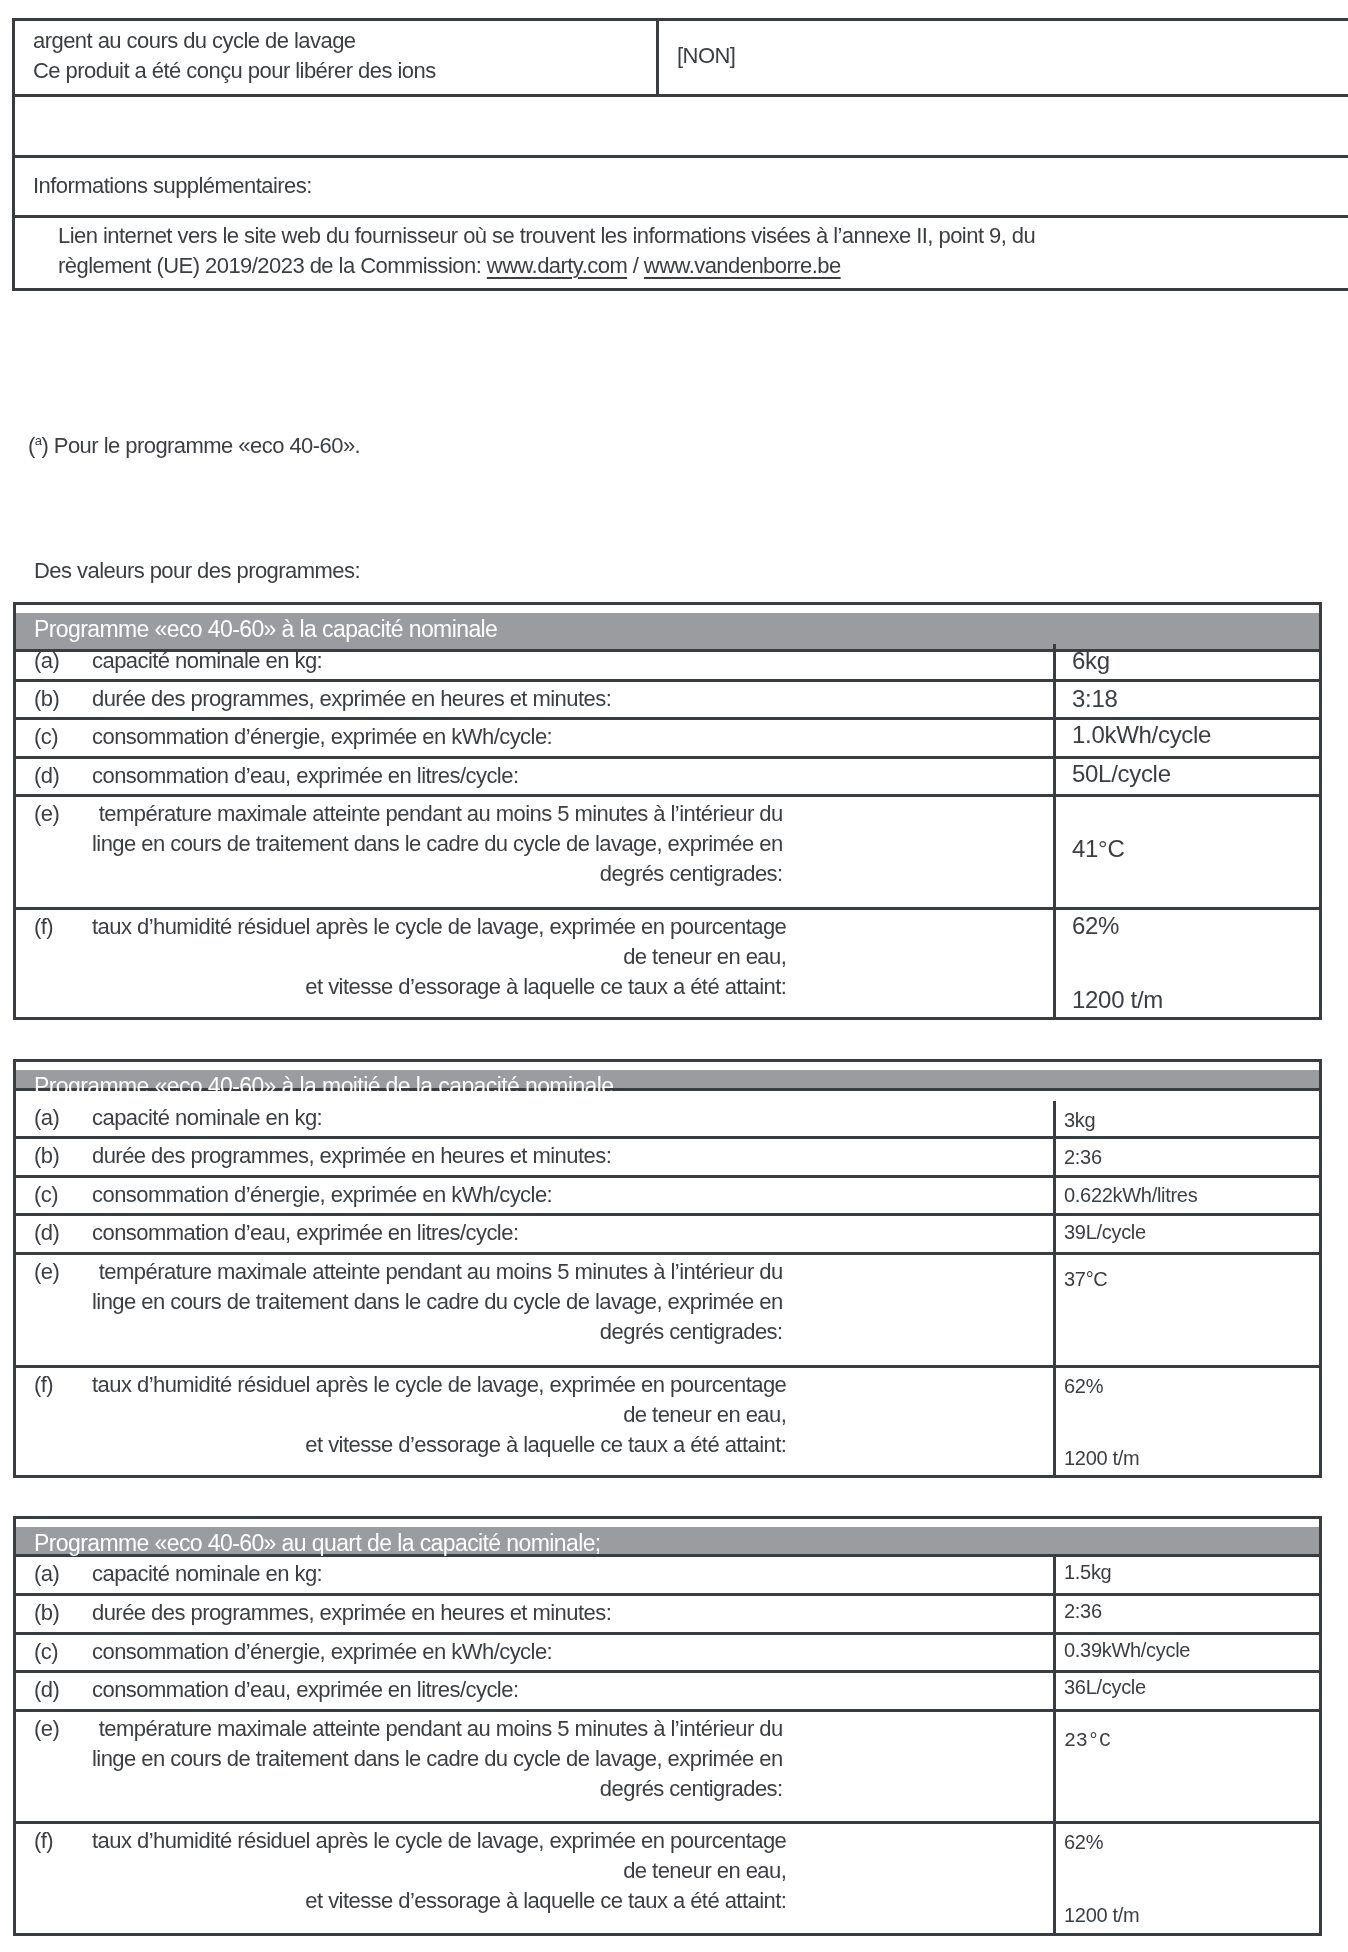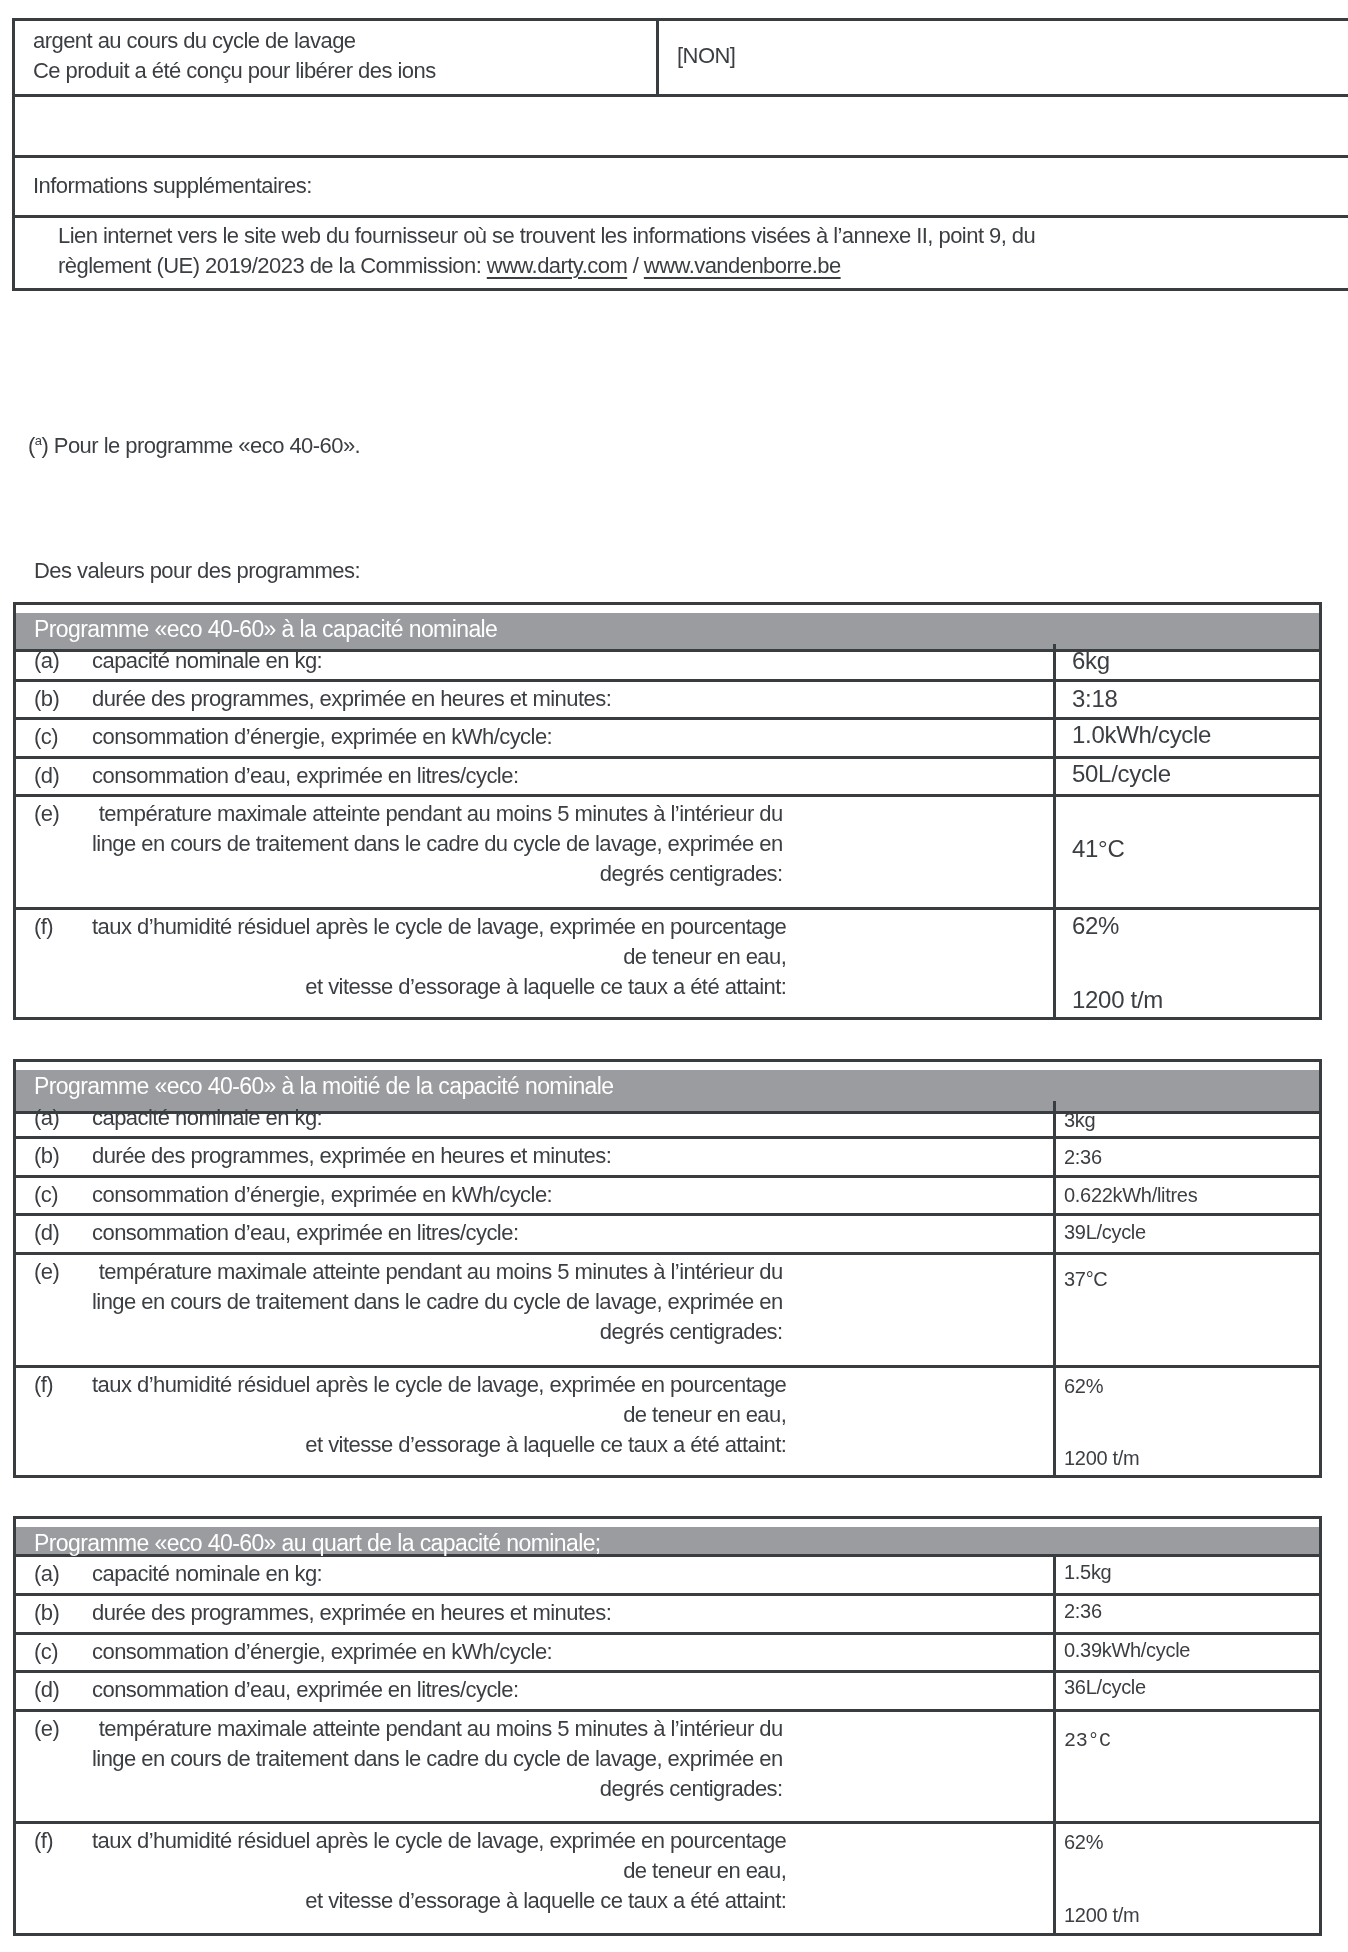"Programme «eco 40-60» à la moitié" div.phead { height: 44px -> 21px }
